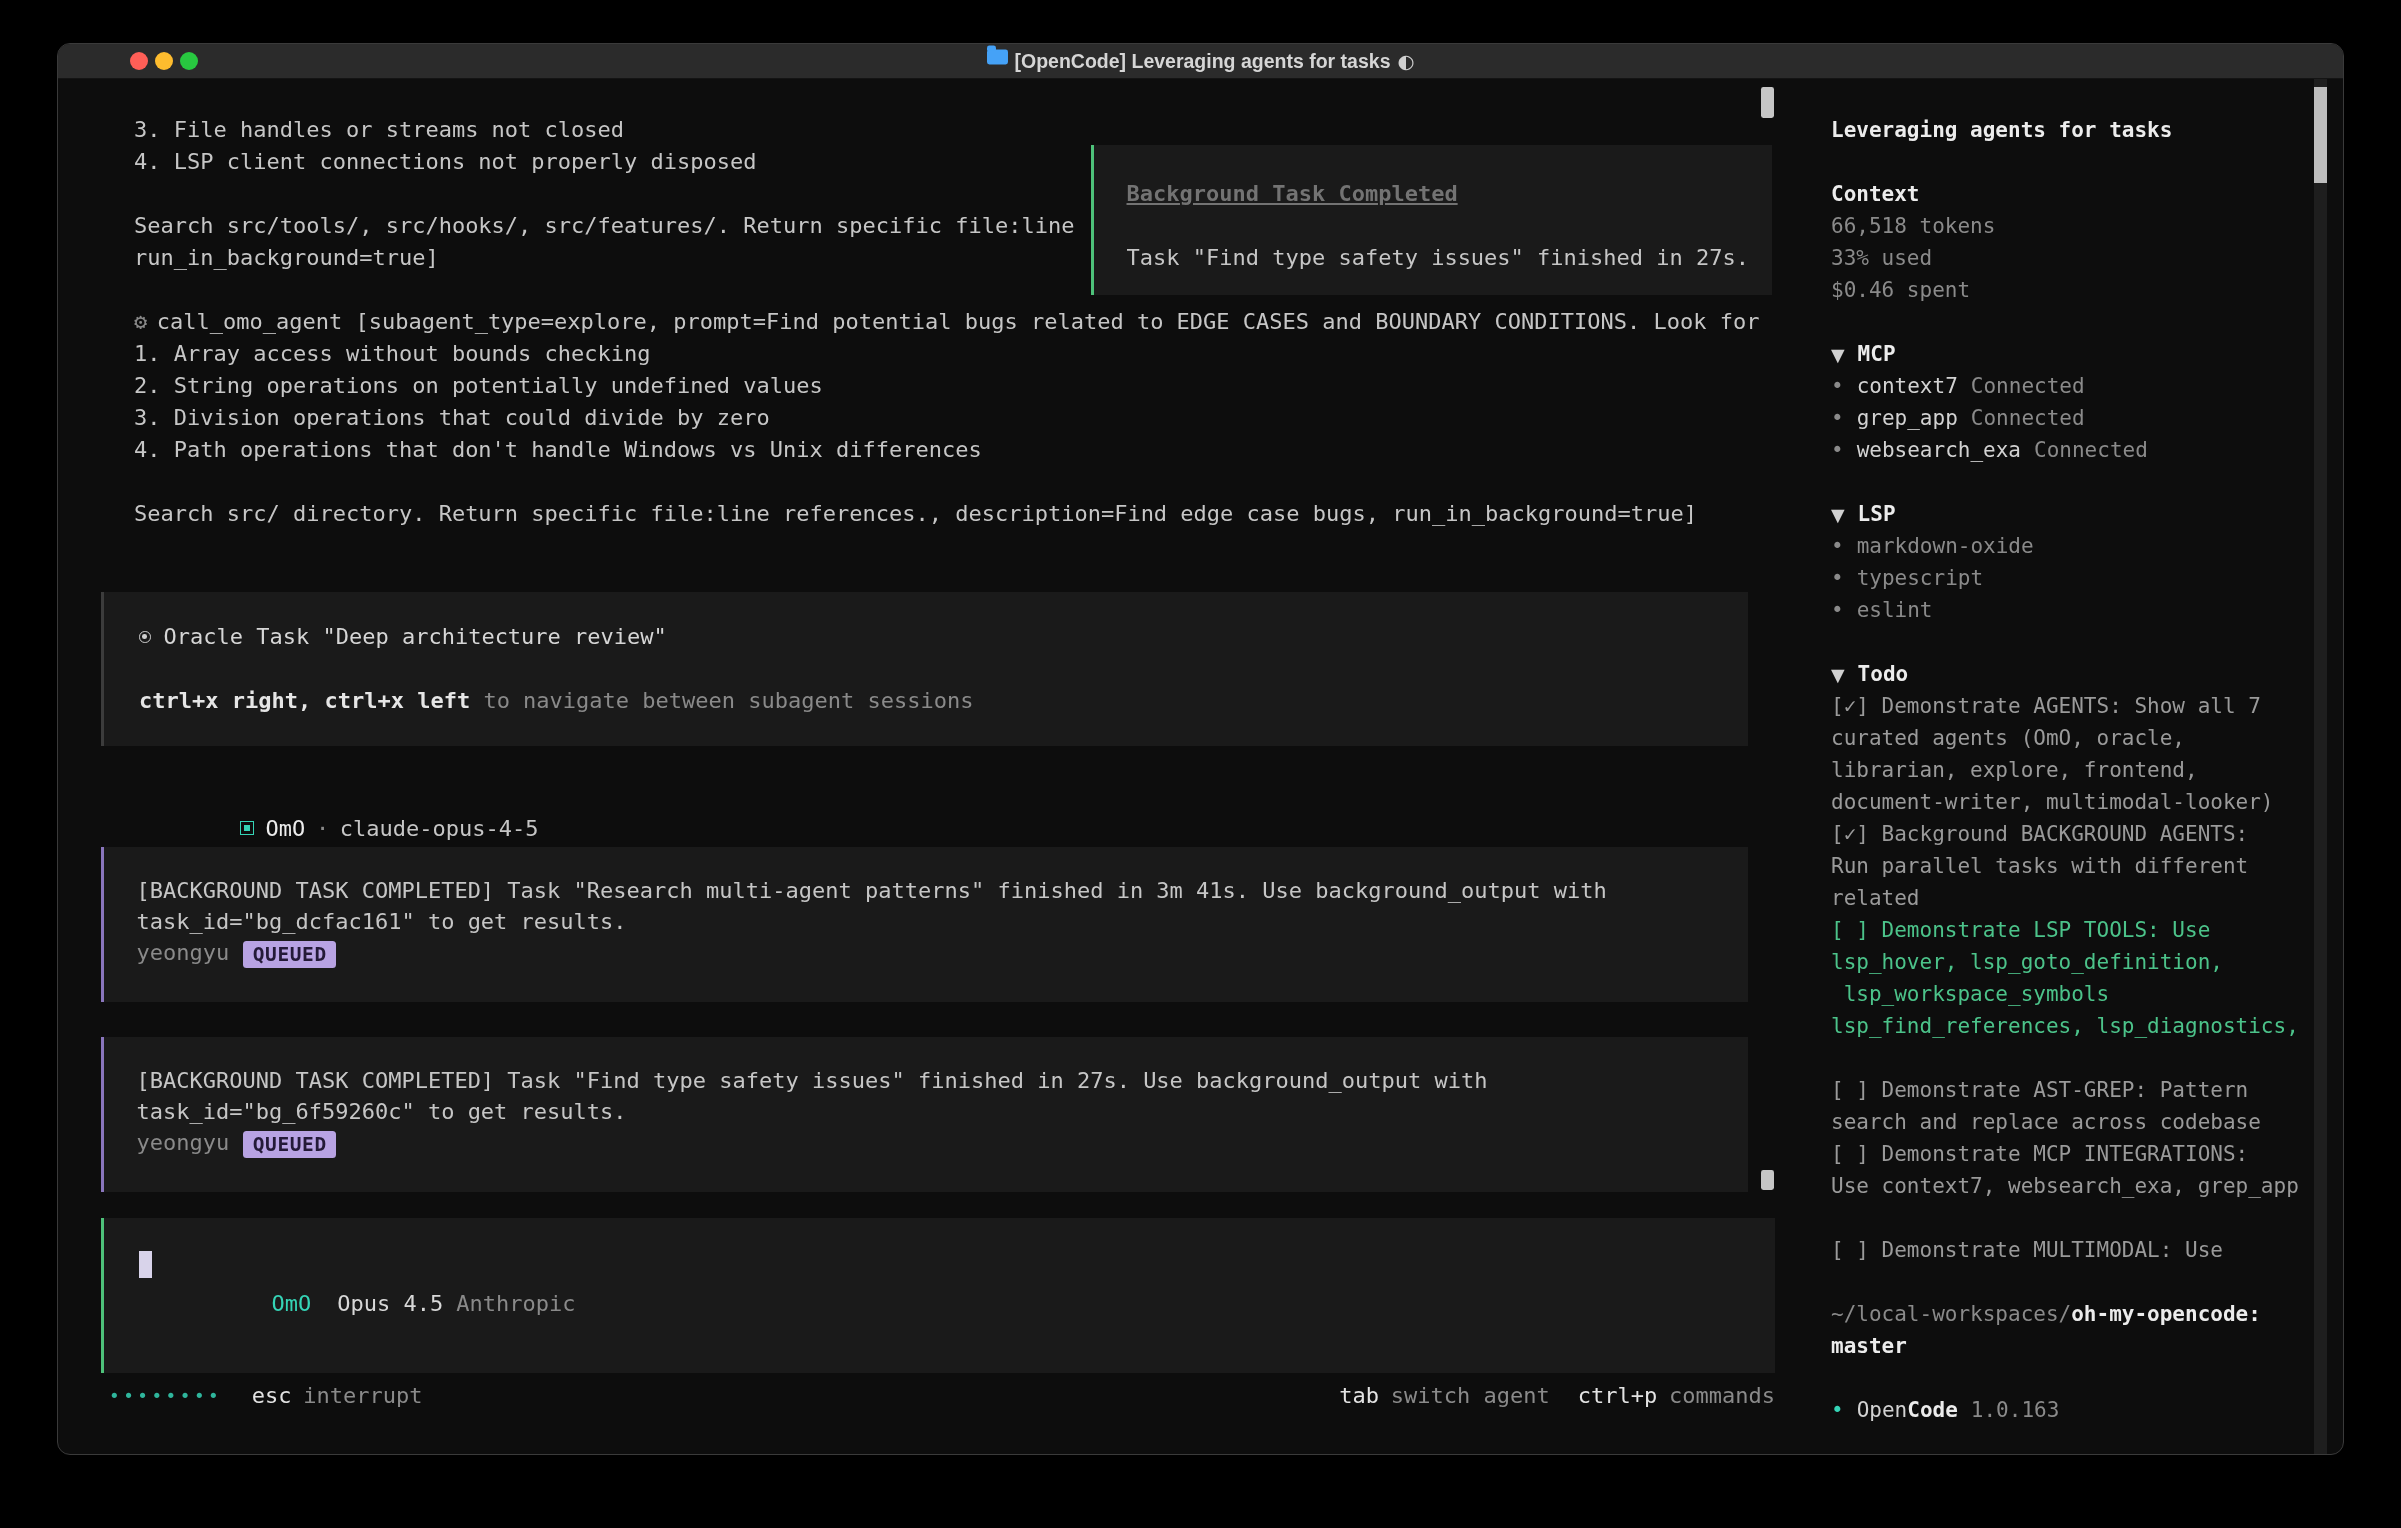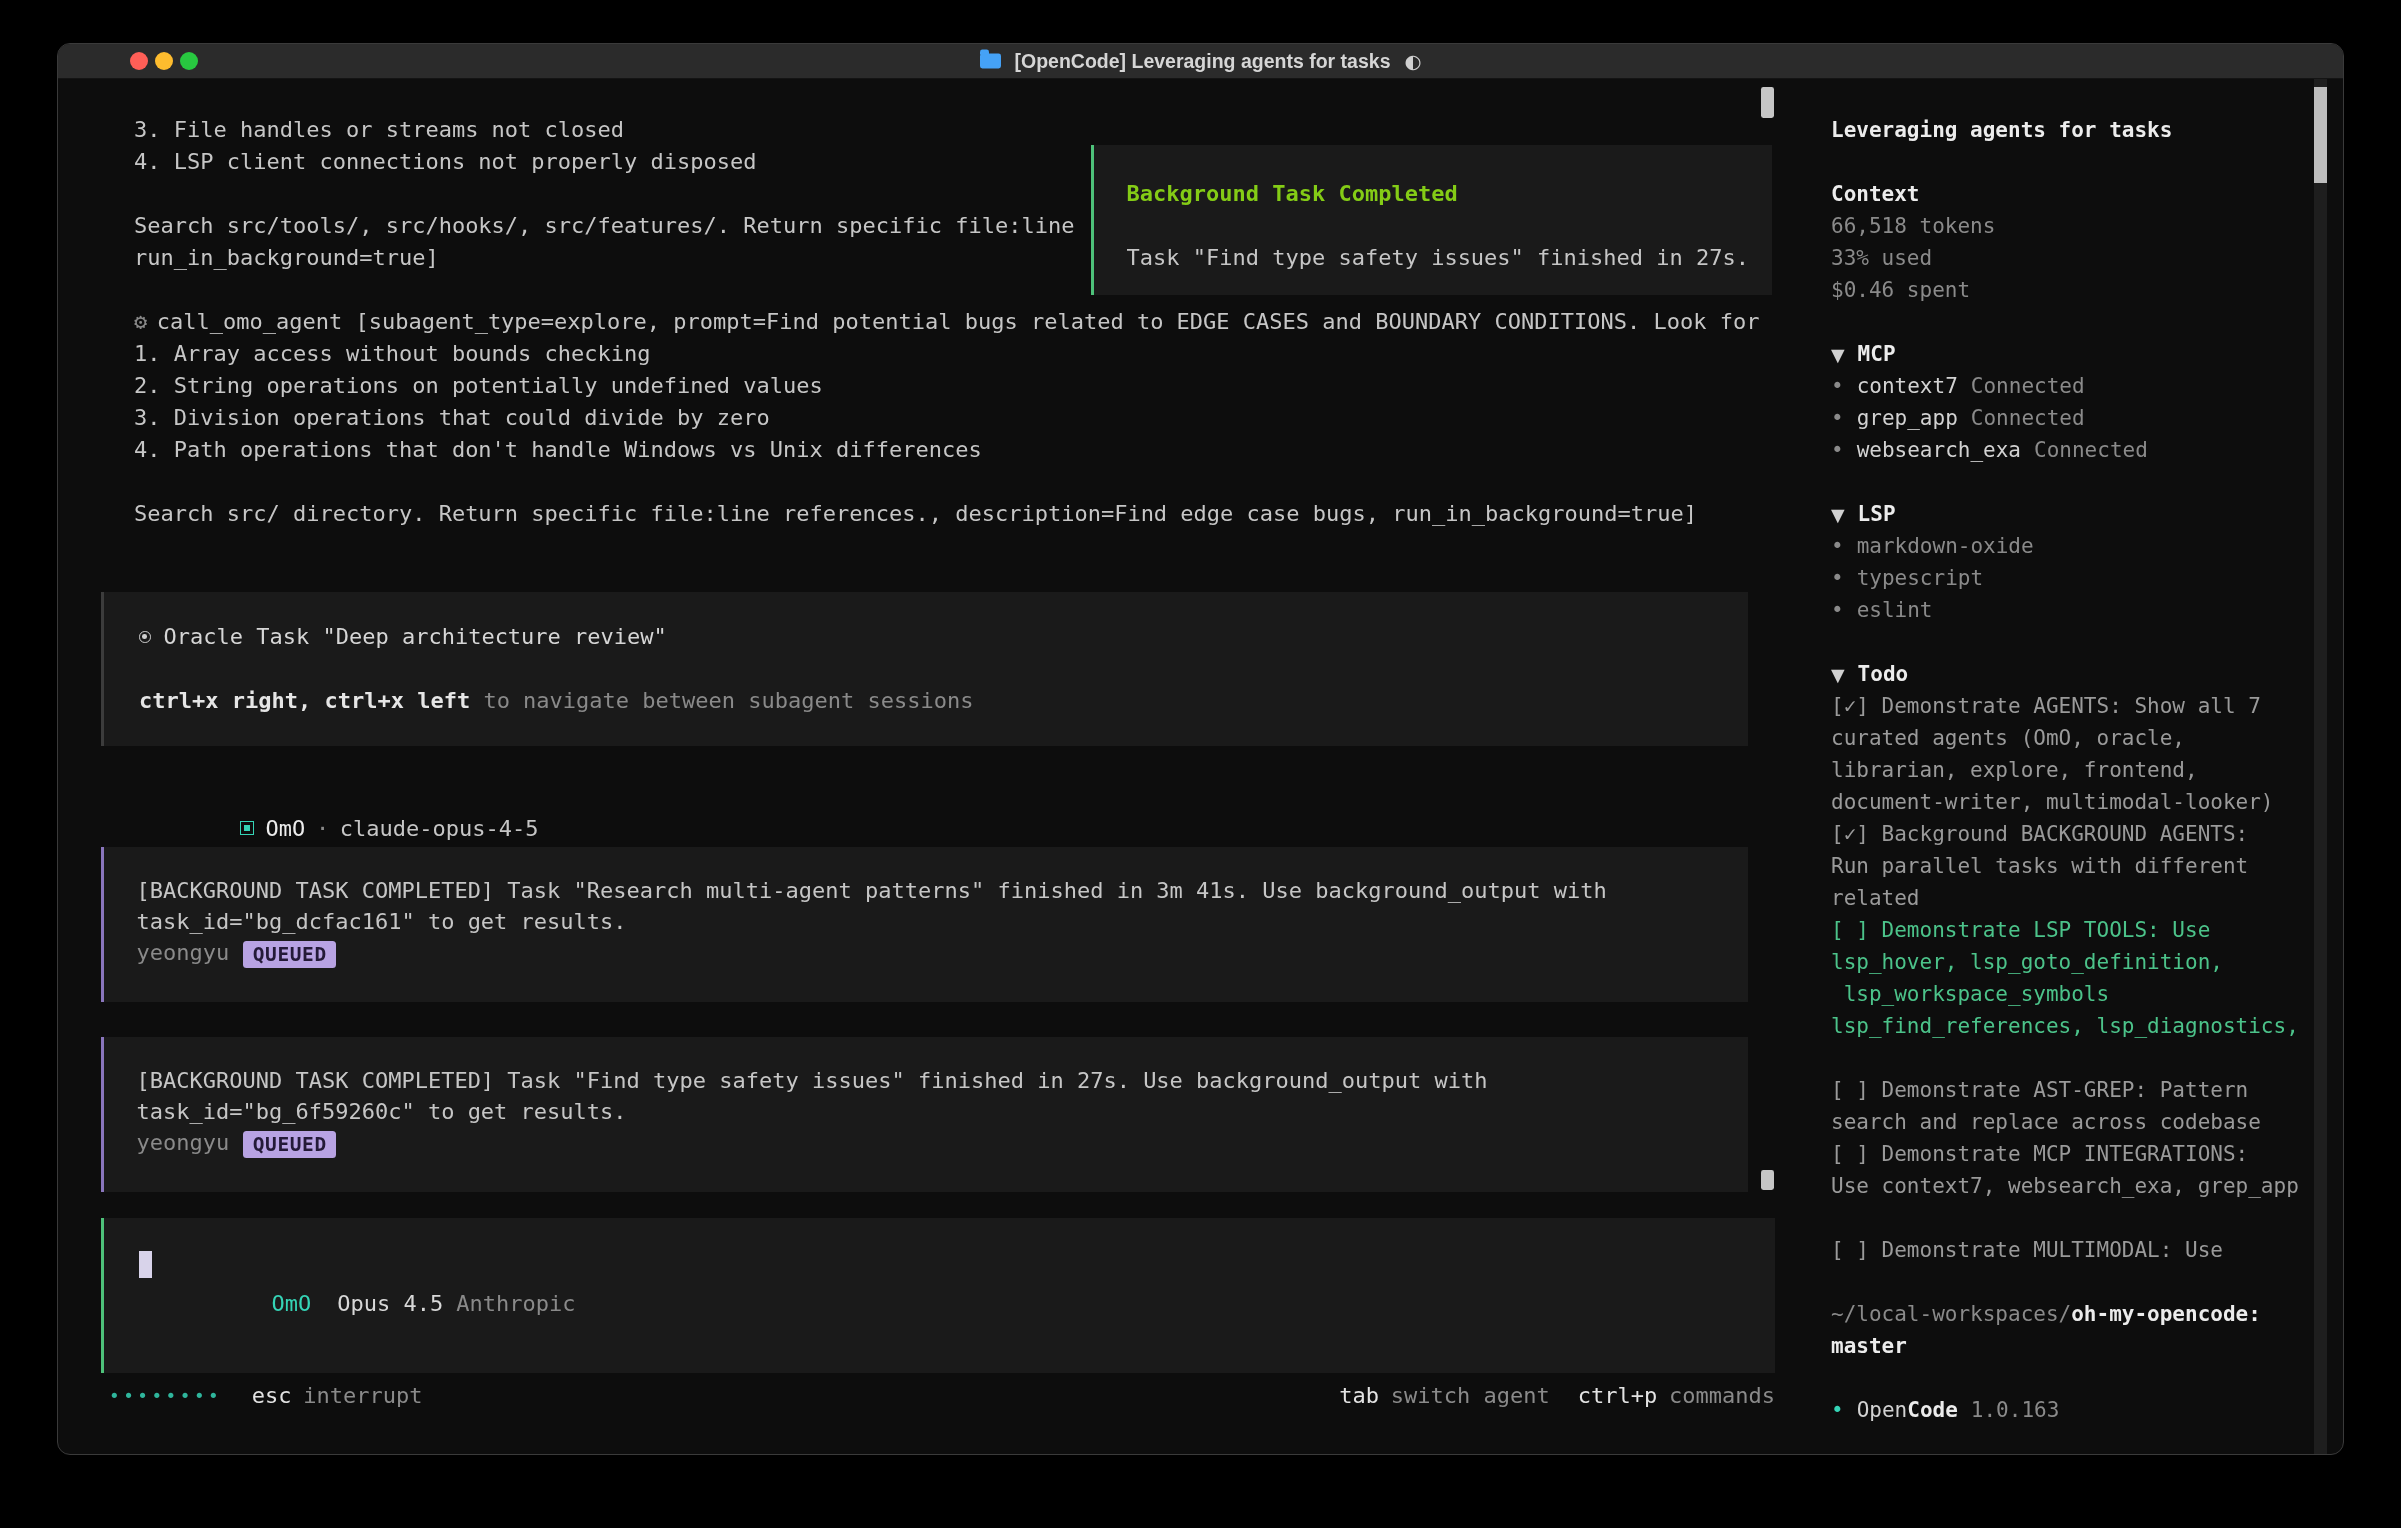"[OpenCode] Leveraging agents for tasks" .titletext { align-items: center -> none; gap: 14px -> 7px }
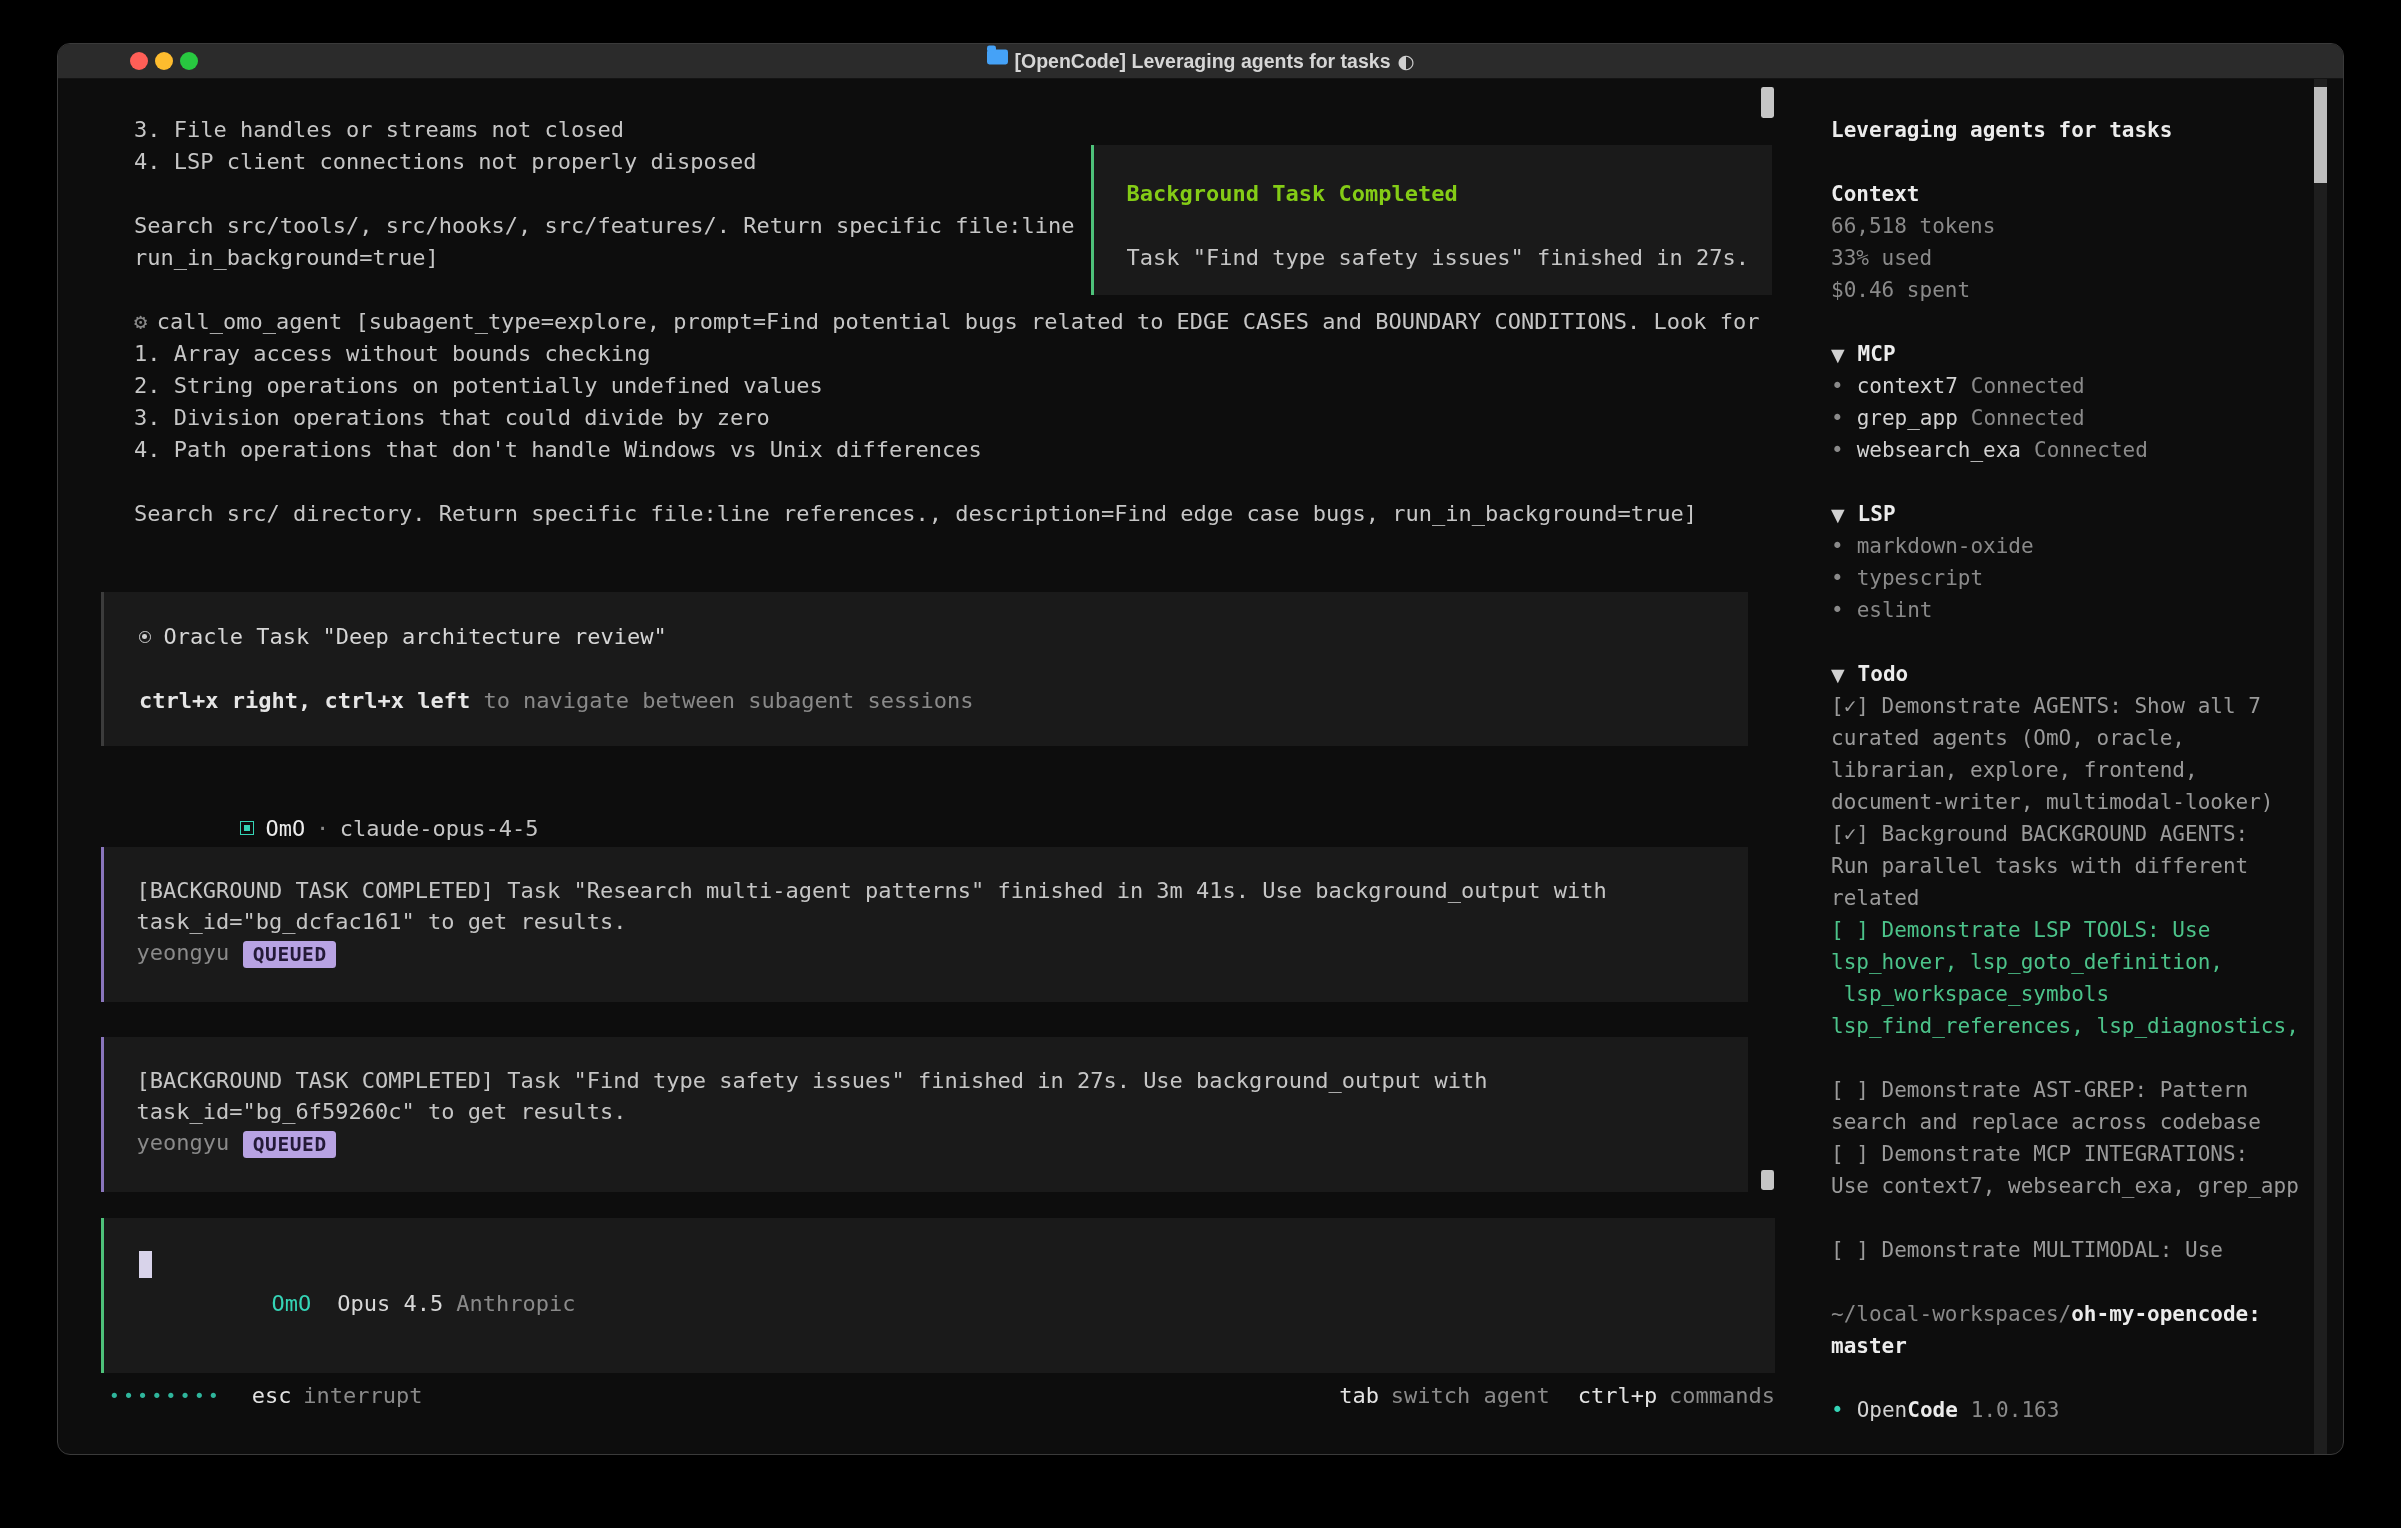"Background Task Completed" .ntitle { color: #84cc16 -> #737373; text-decoration: none -> underline }
